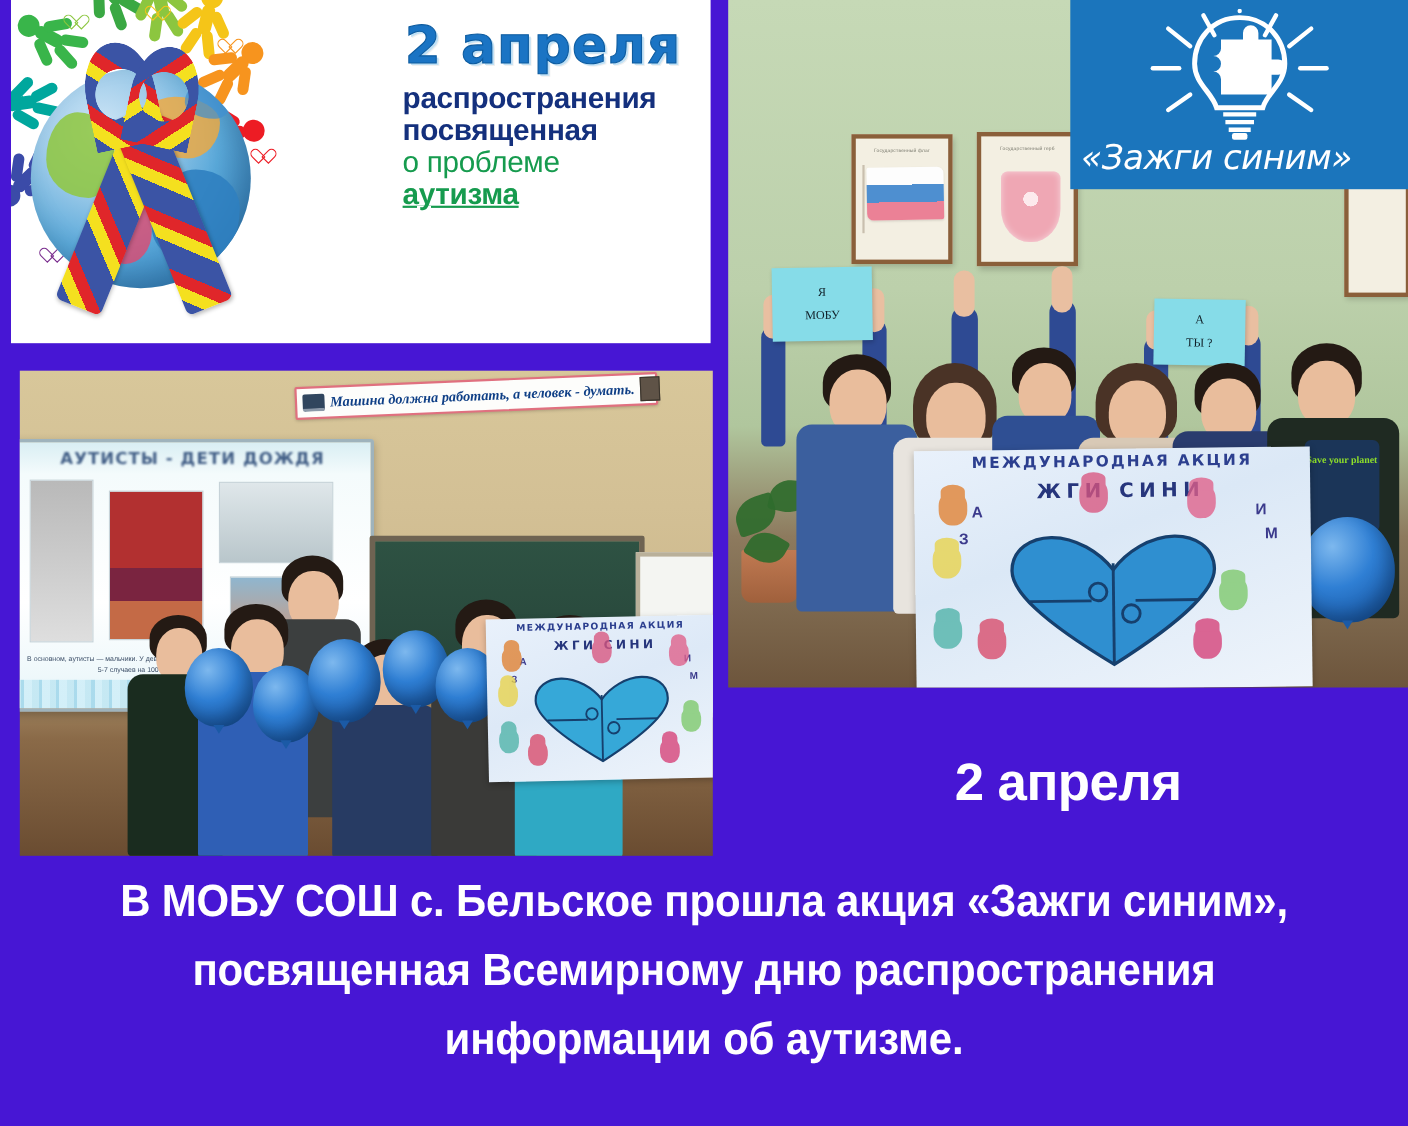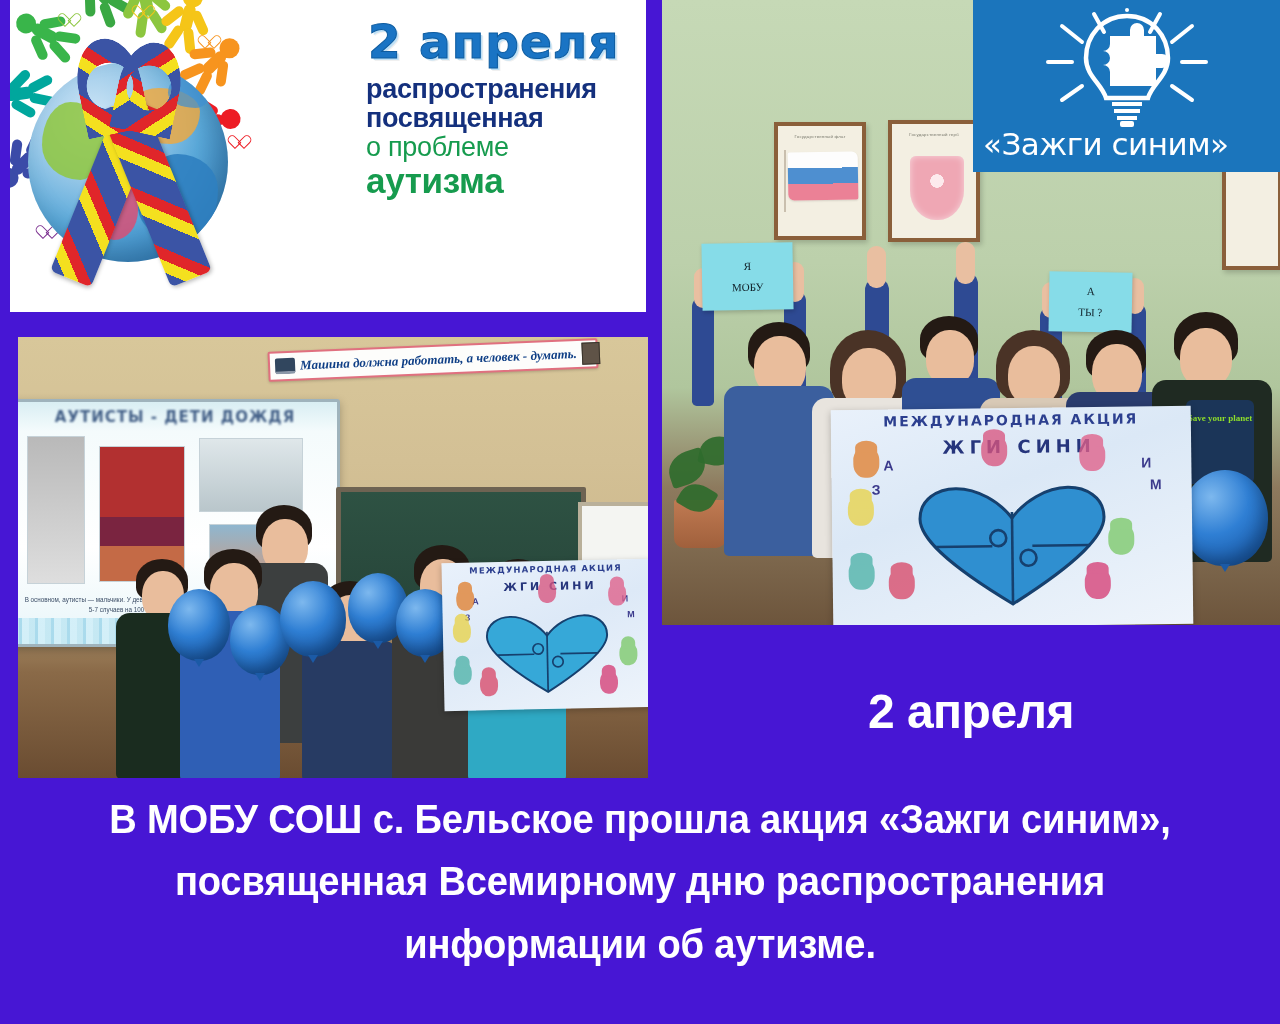"«Зажги синим»" .blue-banner { font-style: none -> italic }
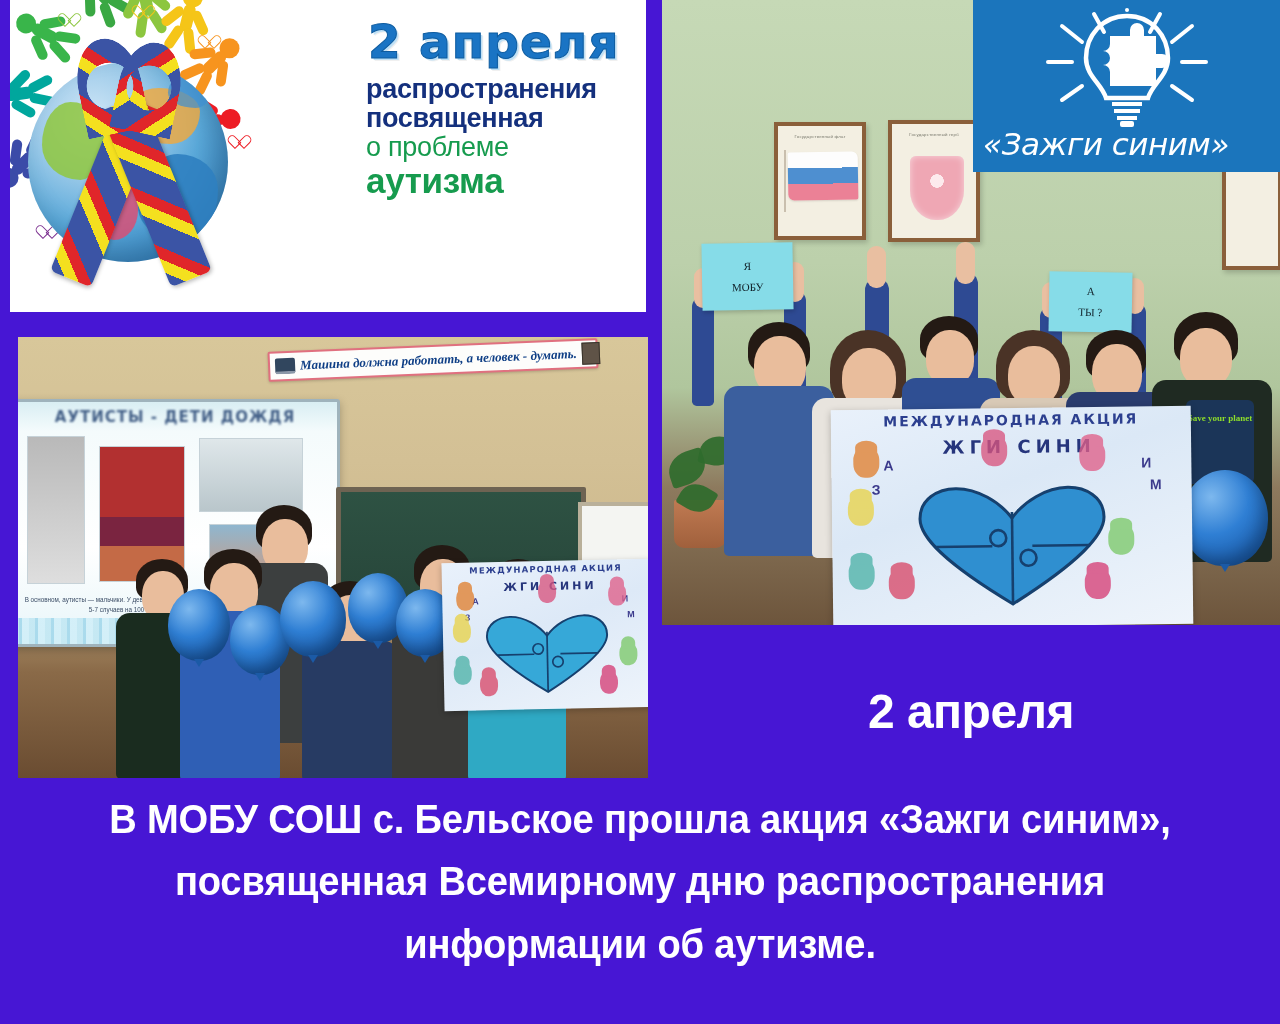"аутизма" .aw-l5 { font-size: 35px -> 27px; text-decoration: none -> underline }
